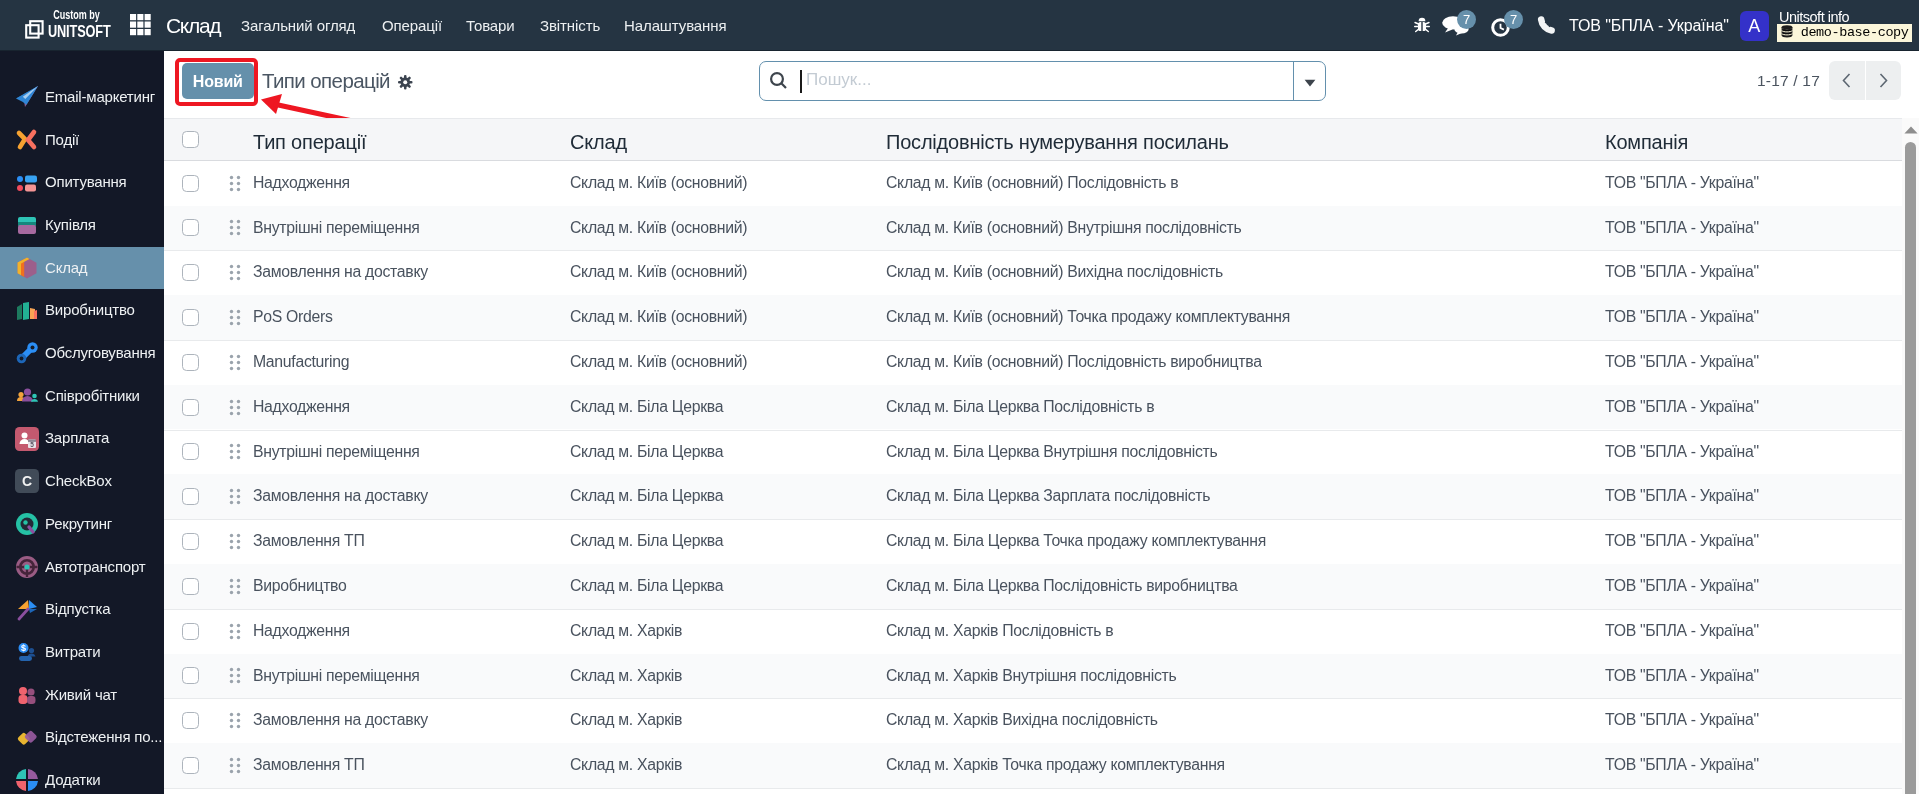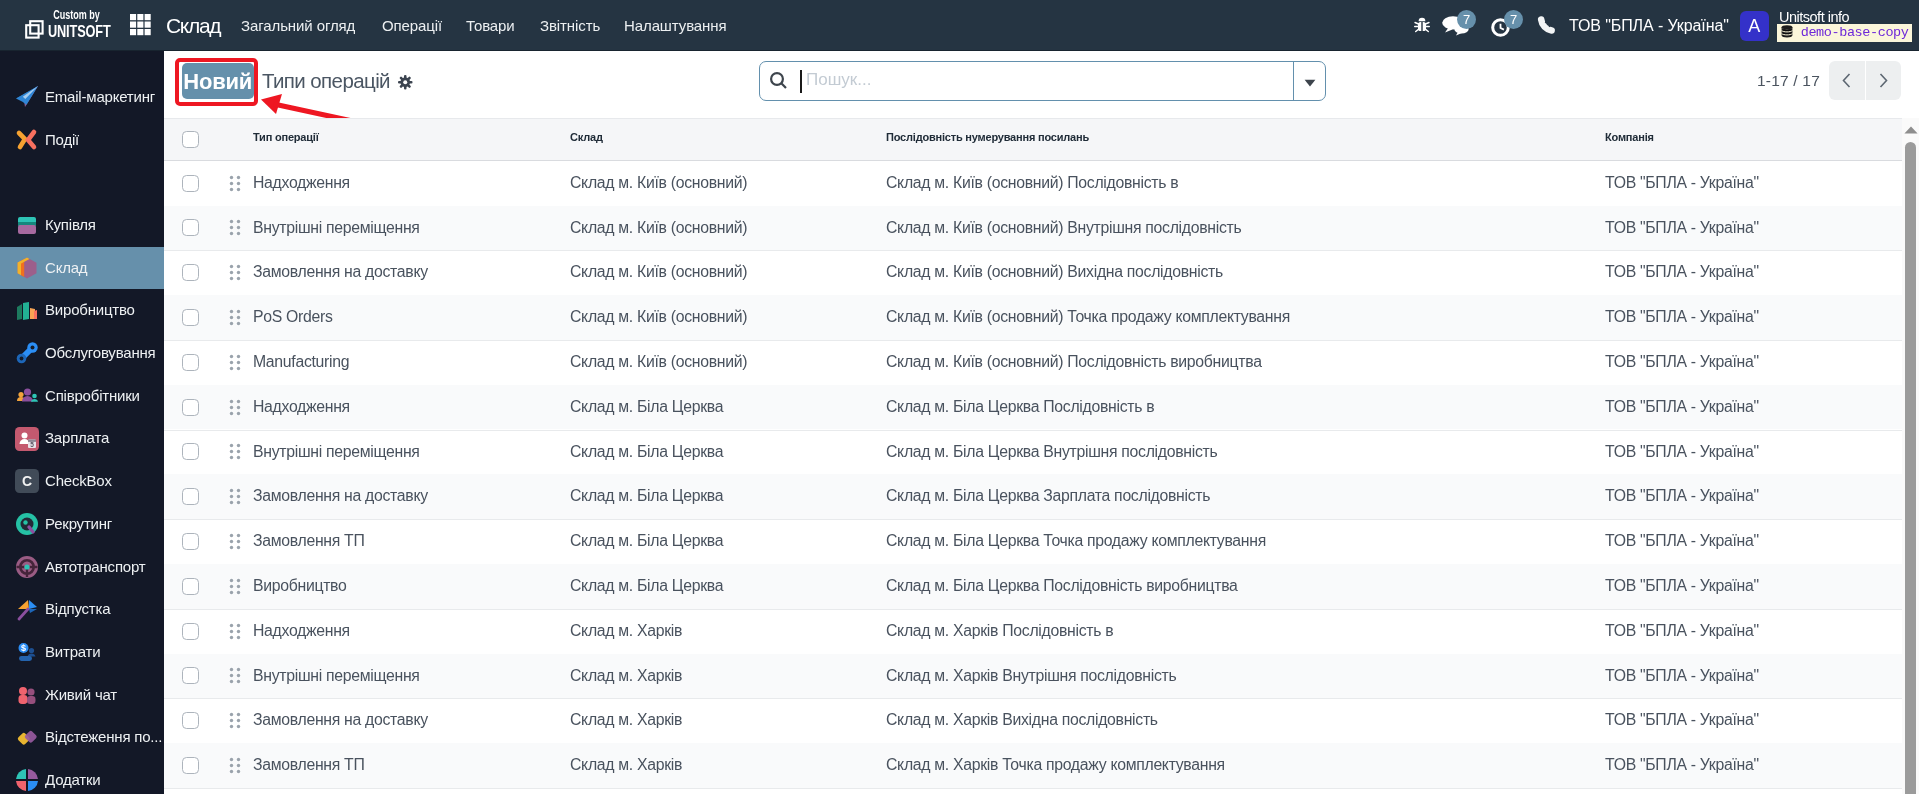"demo-base-copy" div.abs { color: #6d28d9 -> #000000 }
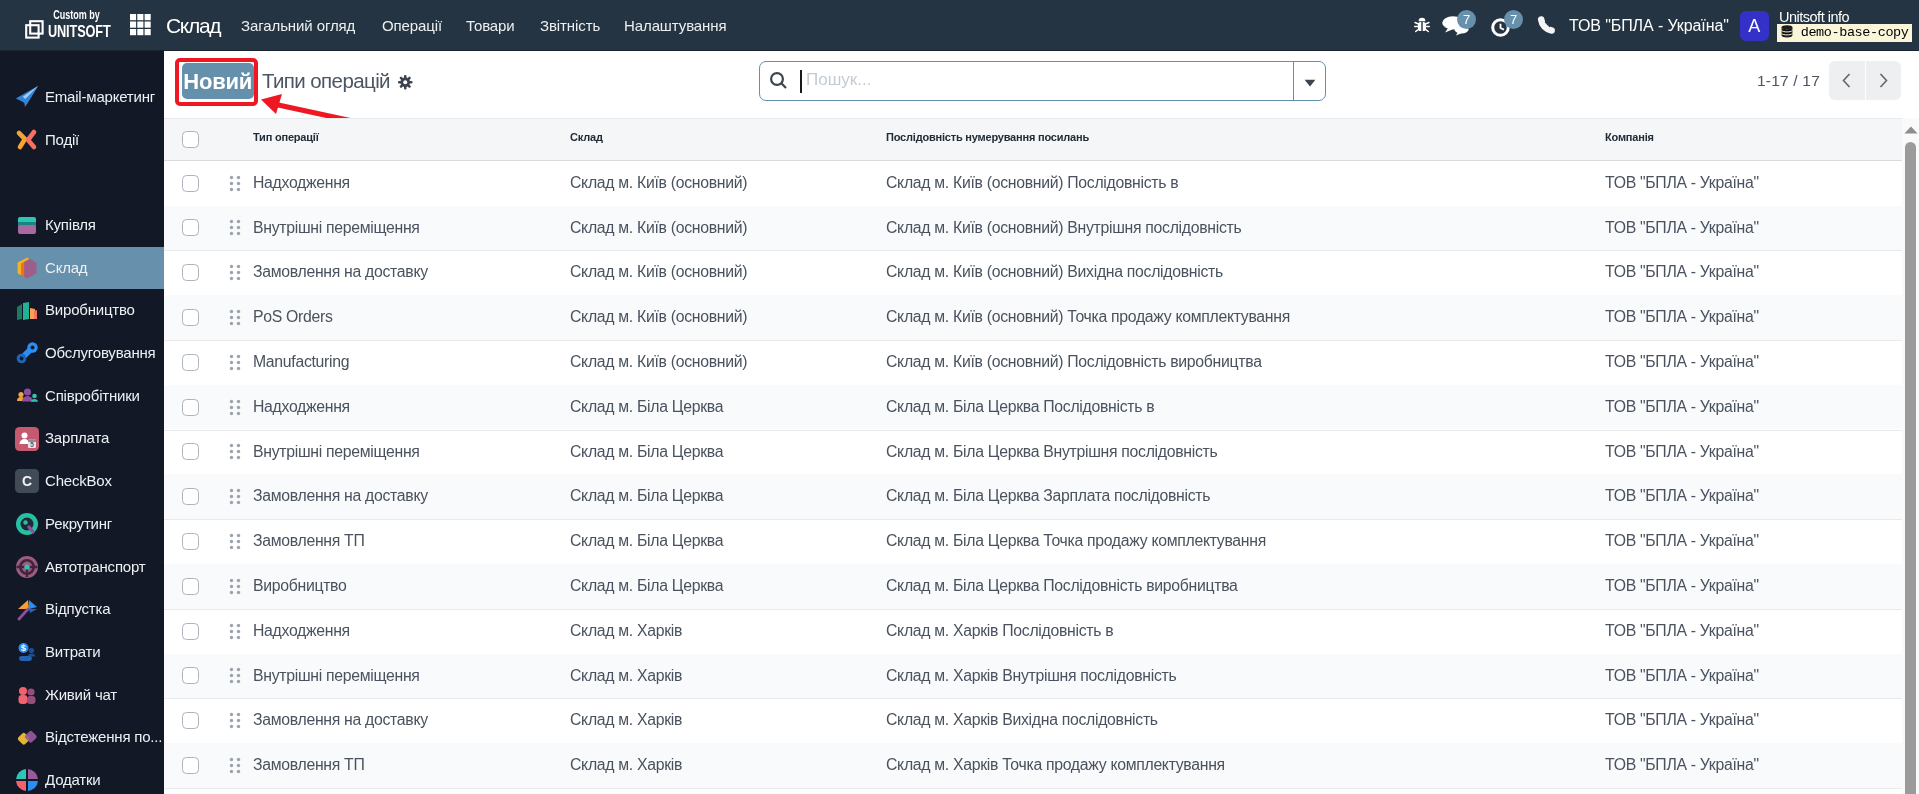"Новий" div.abs { font-size: 22px -> 16px }
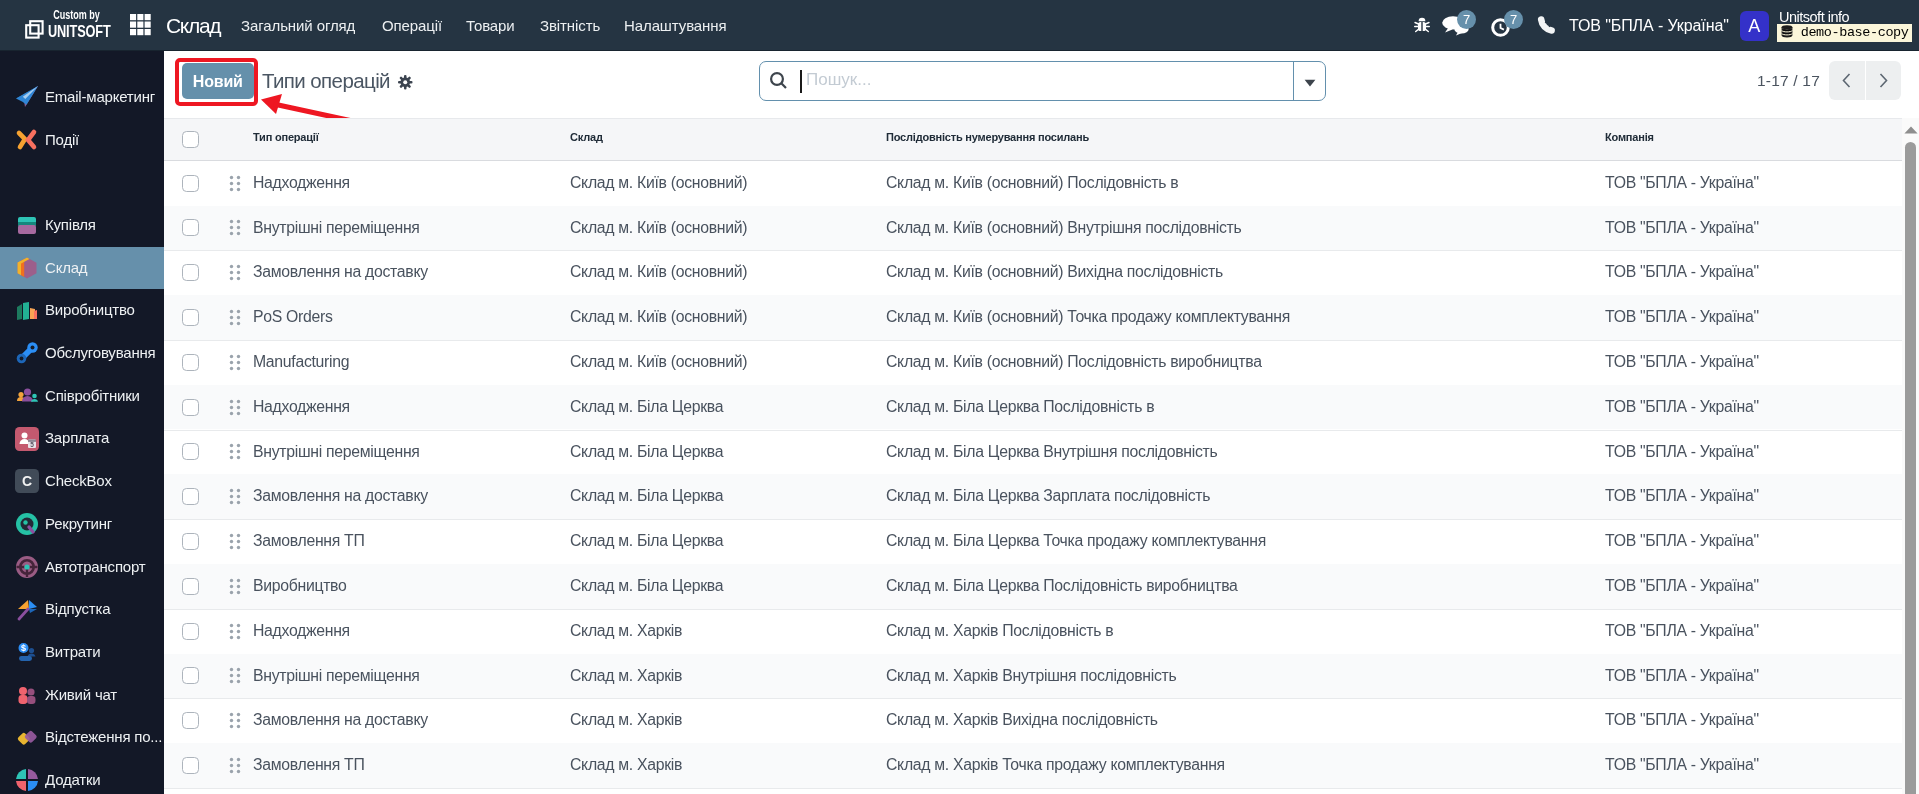"Тип операції" .hdrtxt { font-size: 11px -> 20px; font-weight: 700 -> 400 }
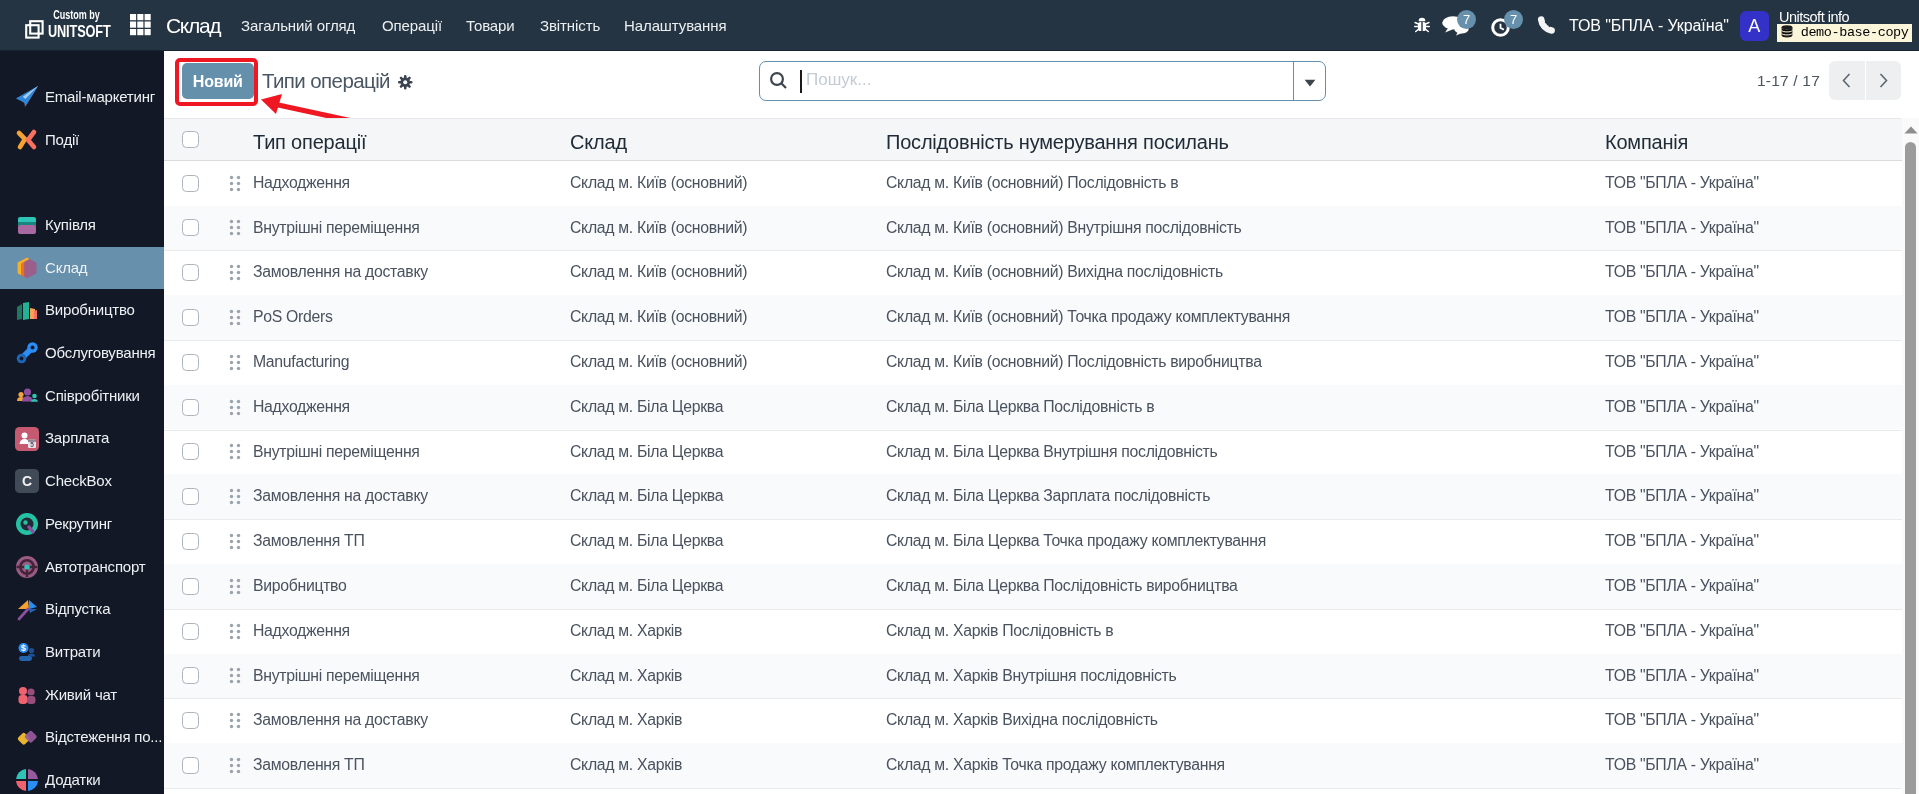"Опитування" div.sitem { html: none -> <div> <span><svg> <circle></circle> <rect></rect> <circle></circle> <rect></rect> </svg></span> <span>Опитування</span> </div> }
